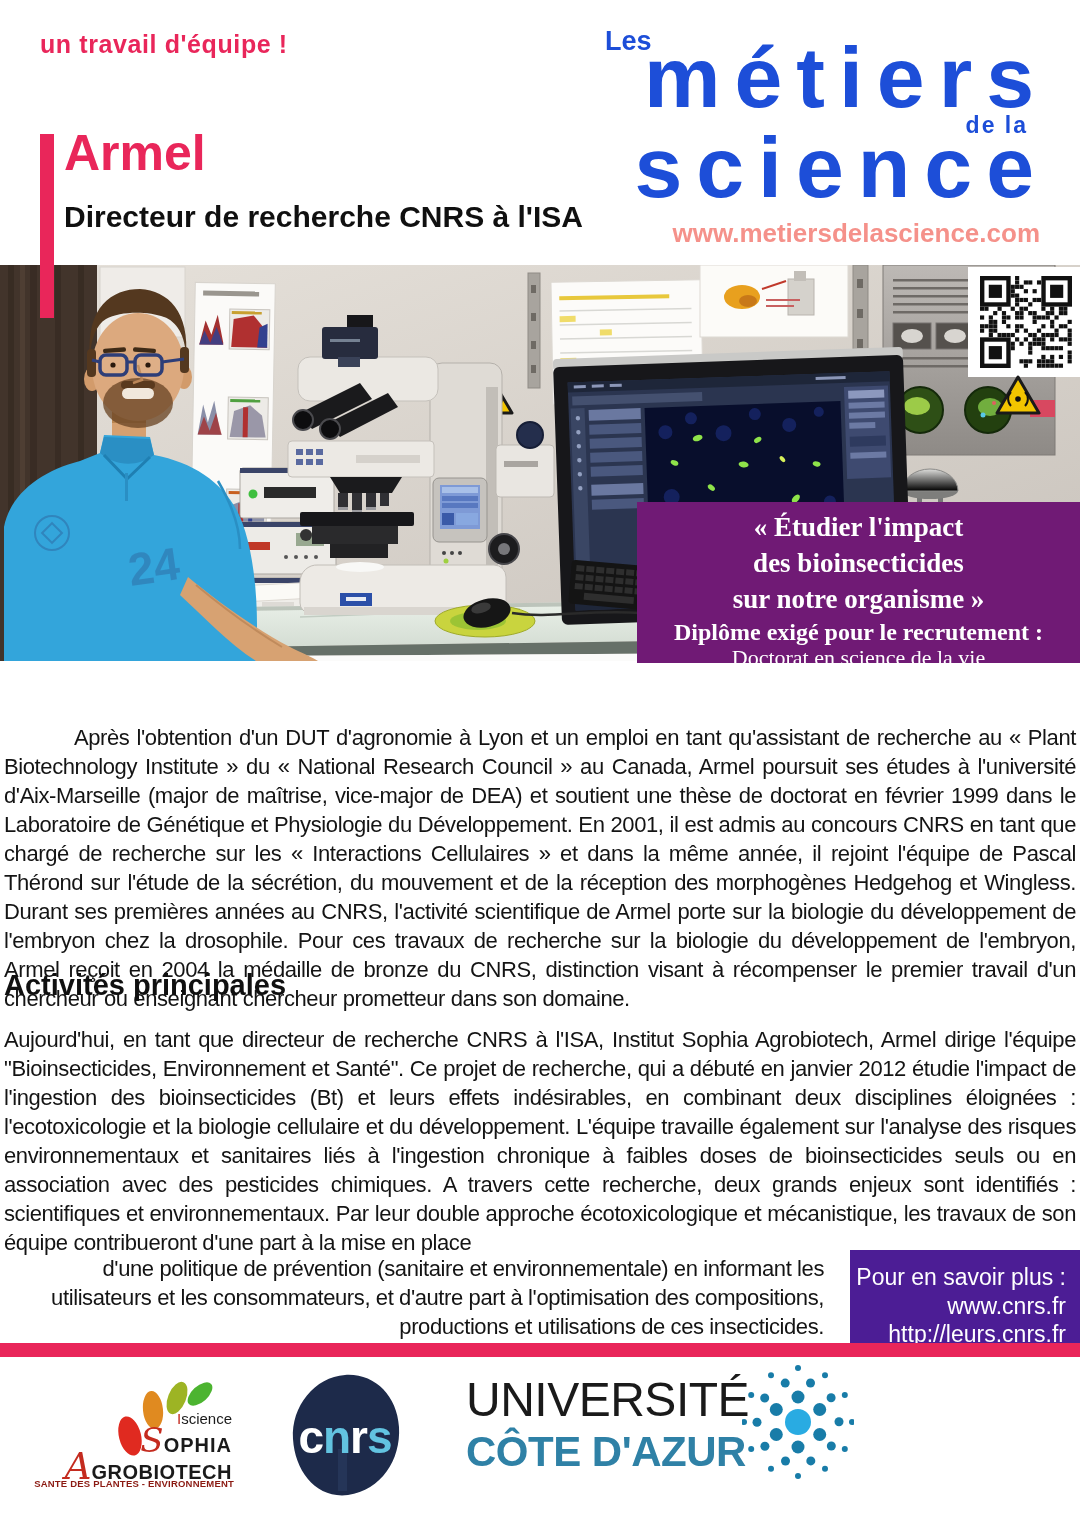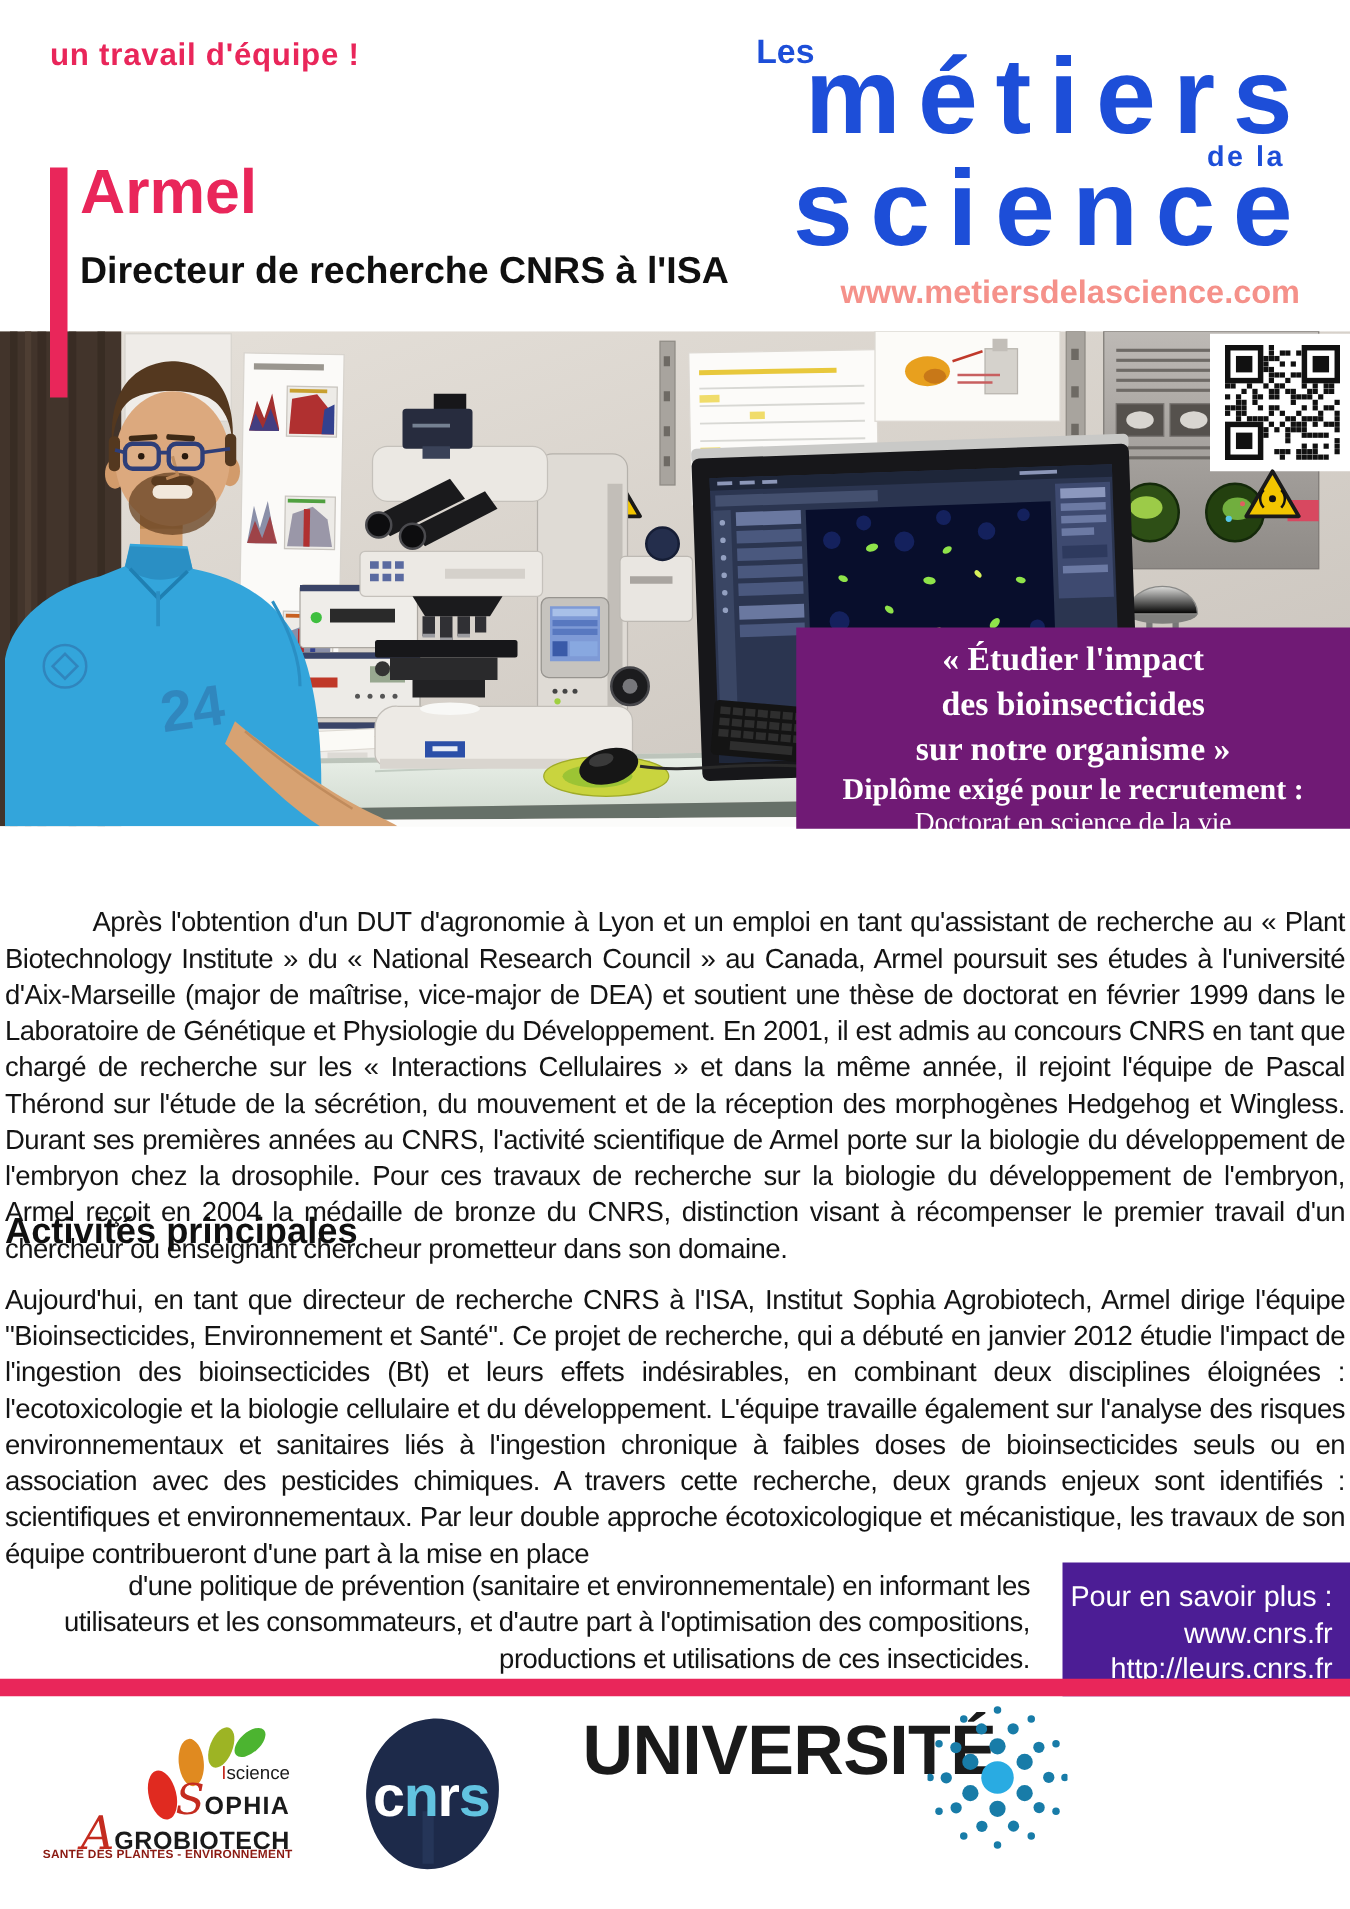"UNIVERSITÉ" .uca1 { font-size: 56px -> 48px; font-weight: 700 -> 400 }
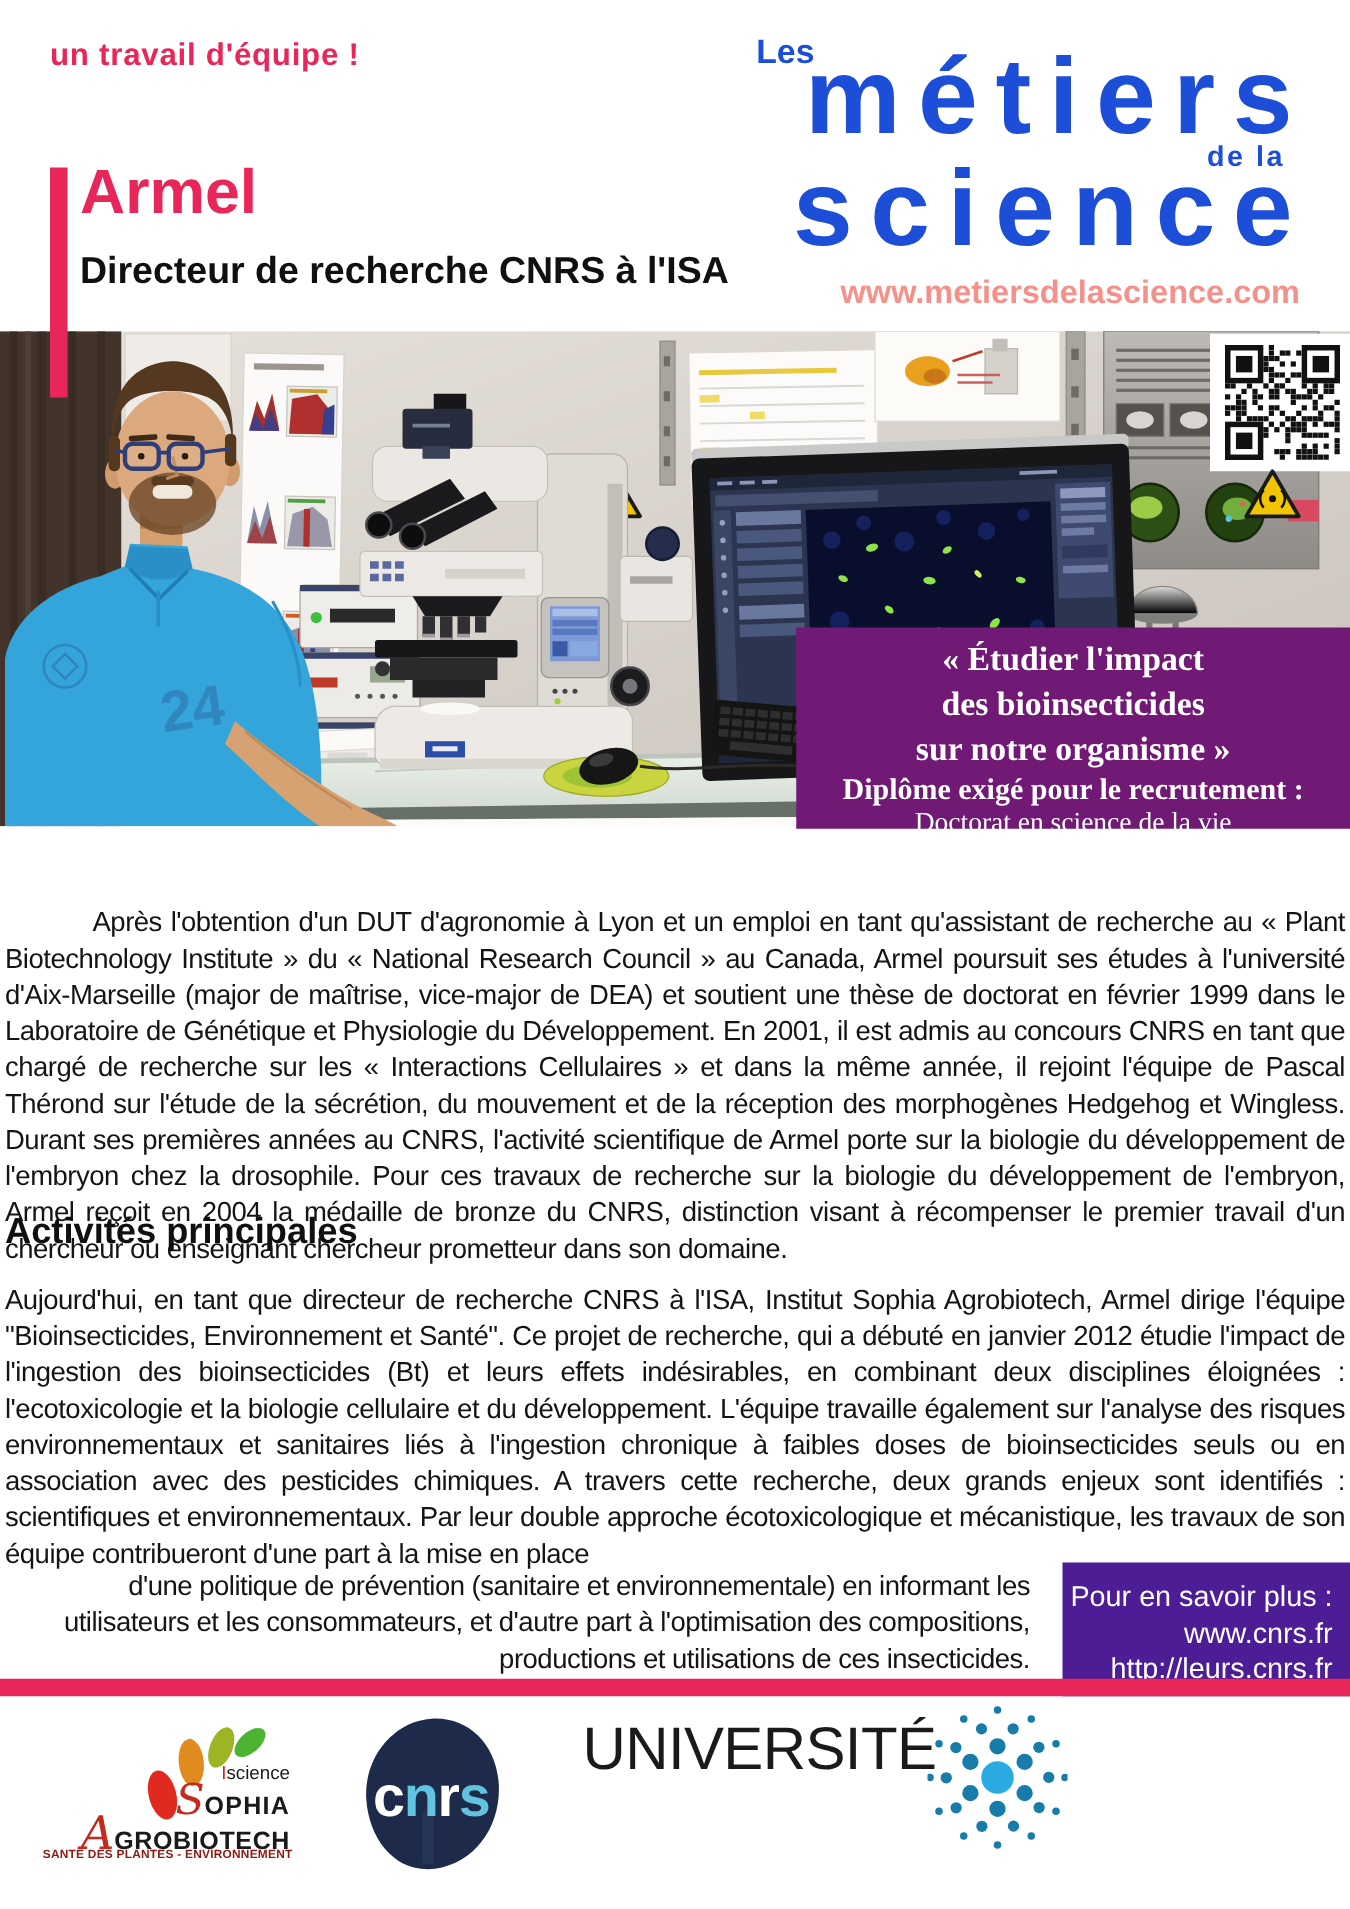"CÔTE D'AZUR" div.uca2 { html: none -> <div>CÔTE D'AZUR</div> }
